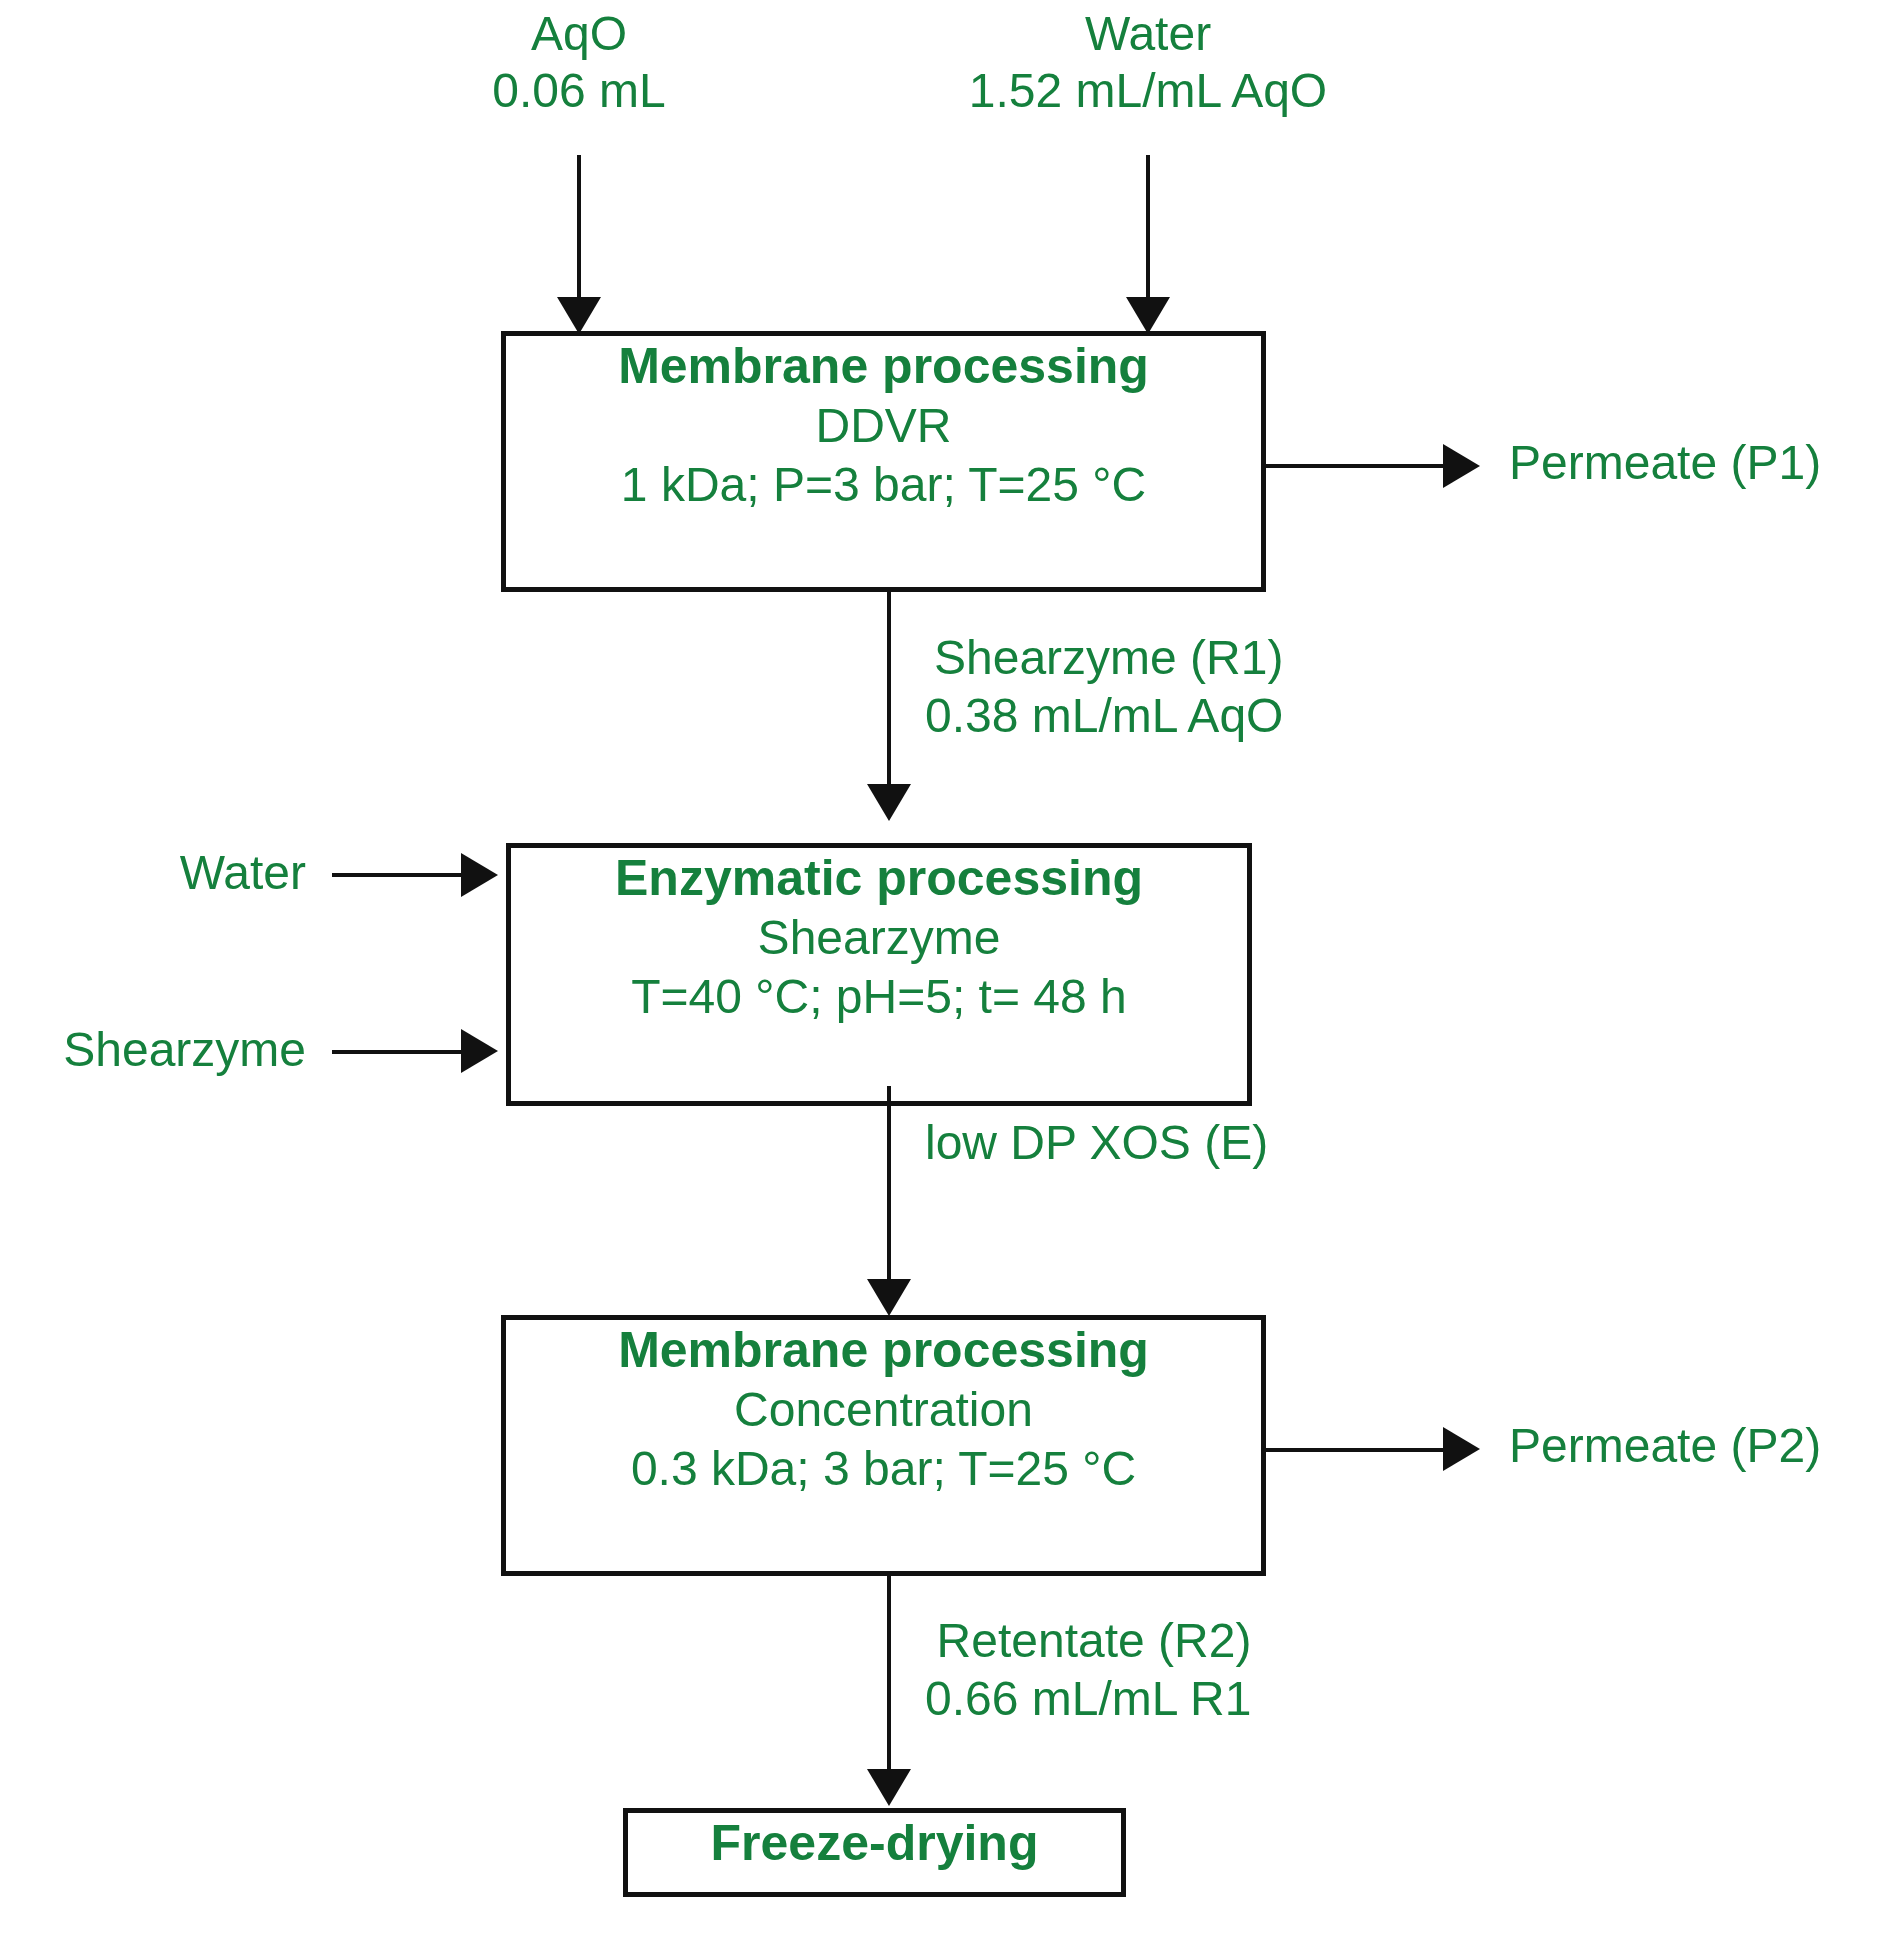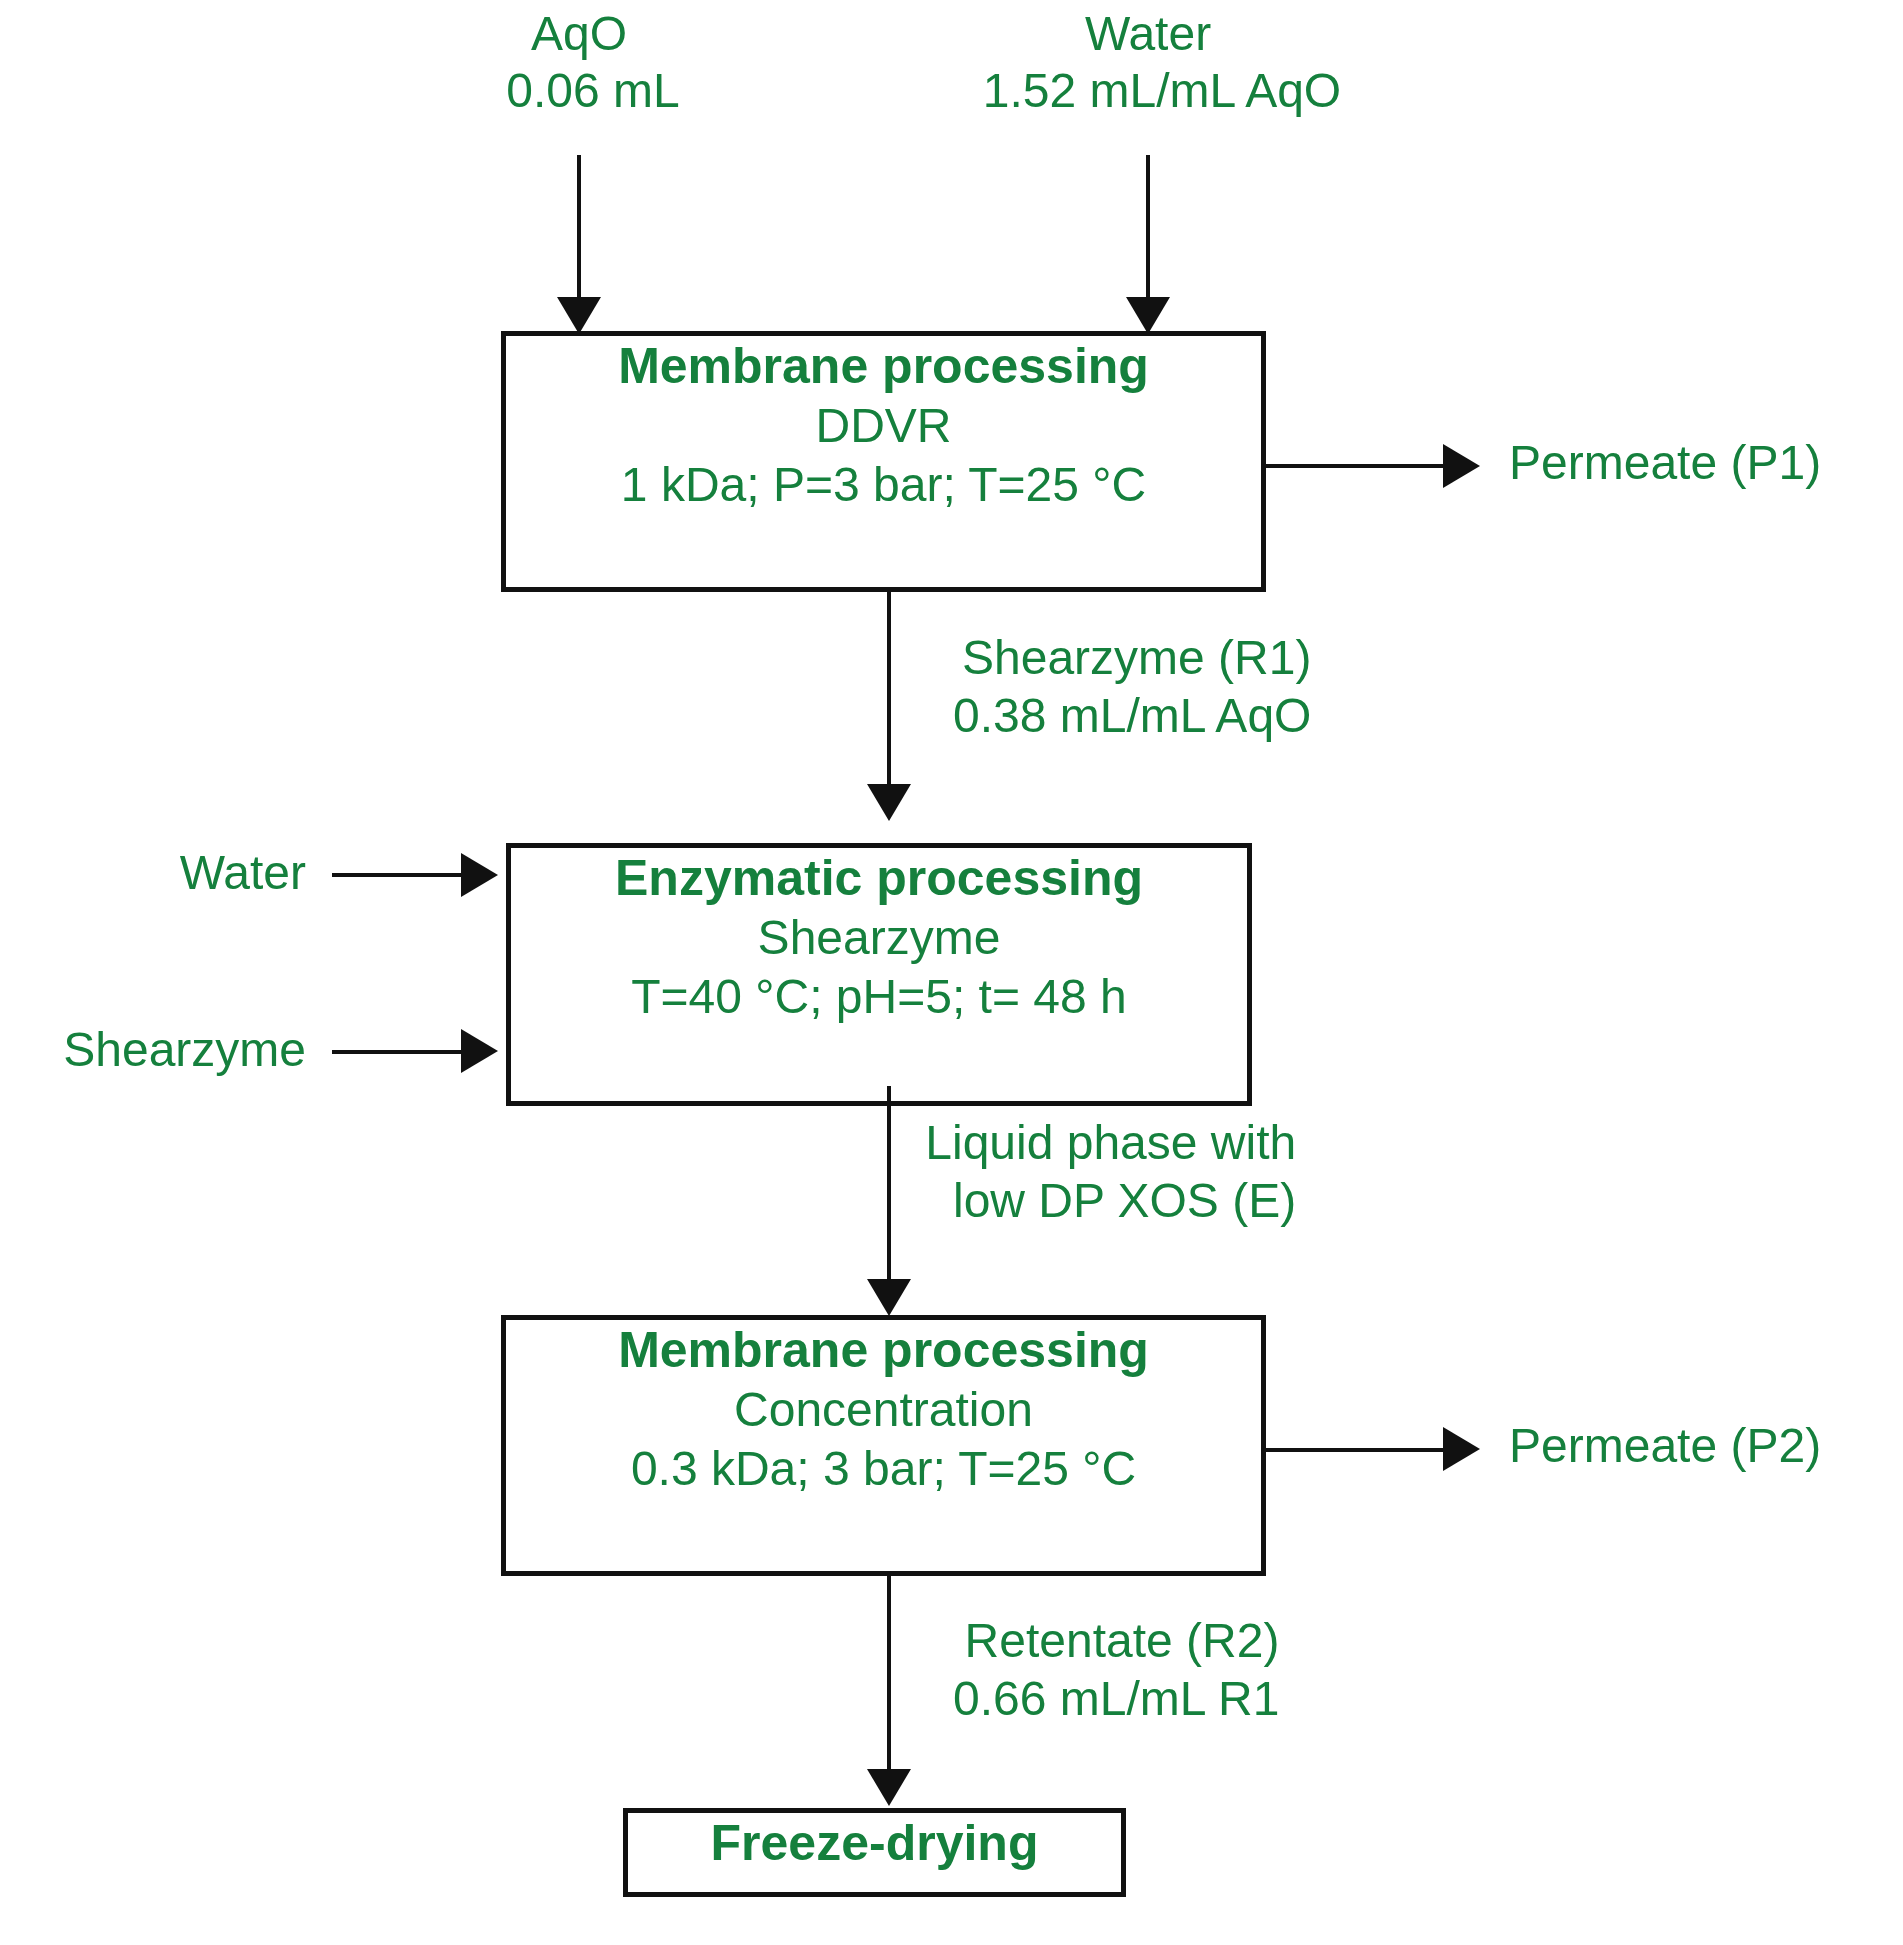"0.06 mL" .label .l2 { margin-left: 28px -> none }
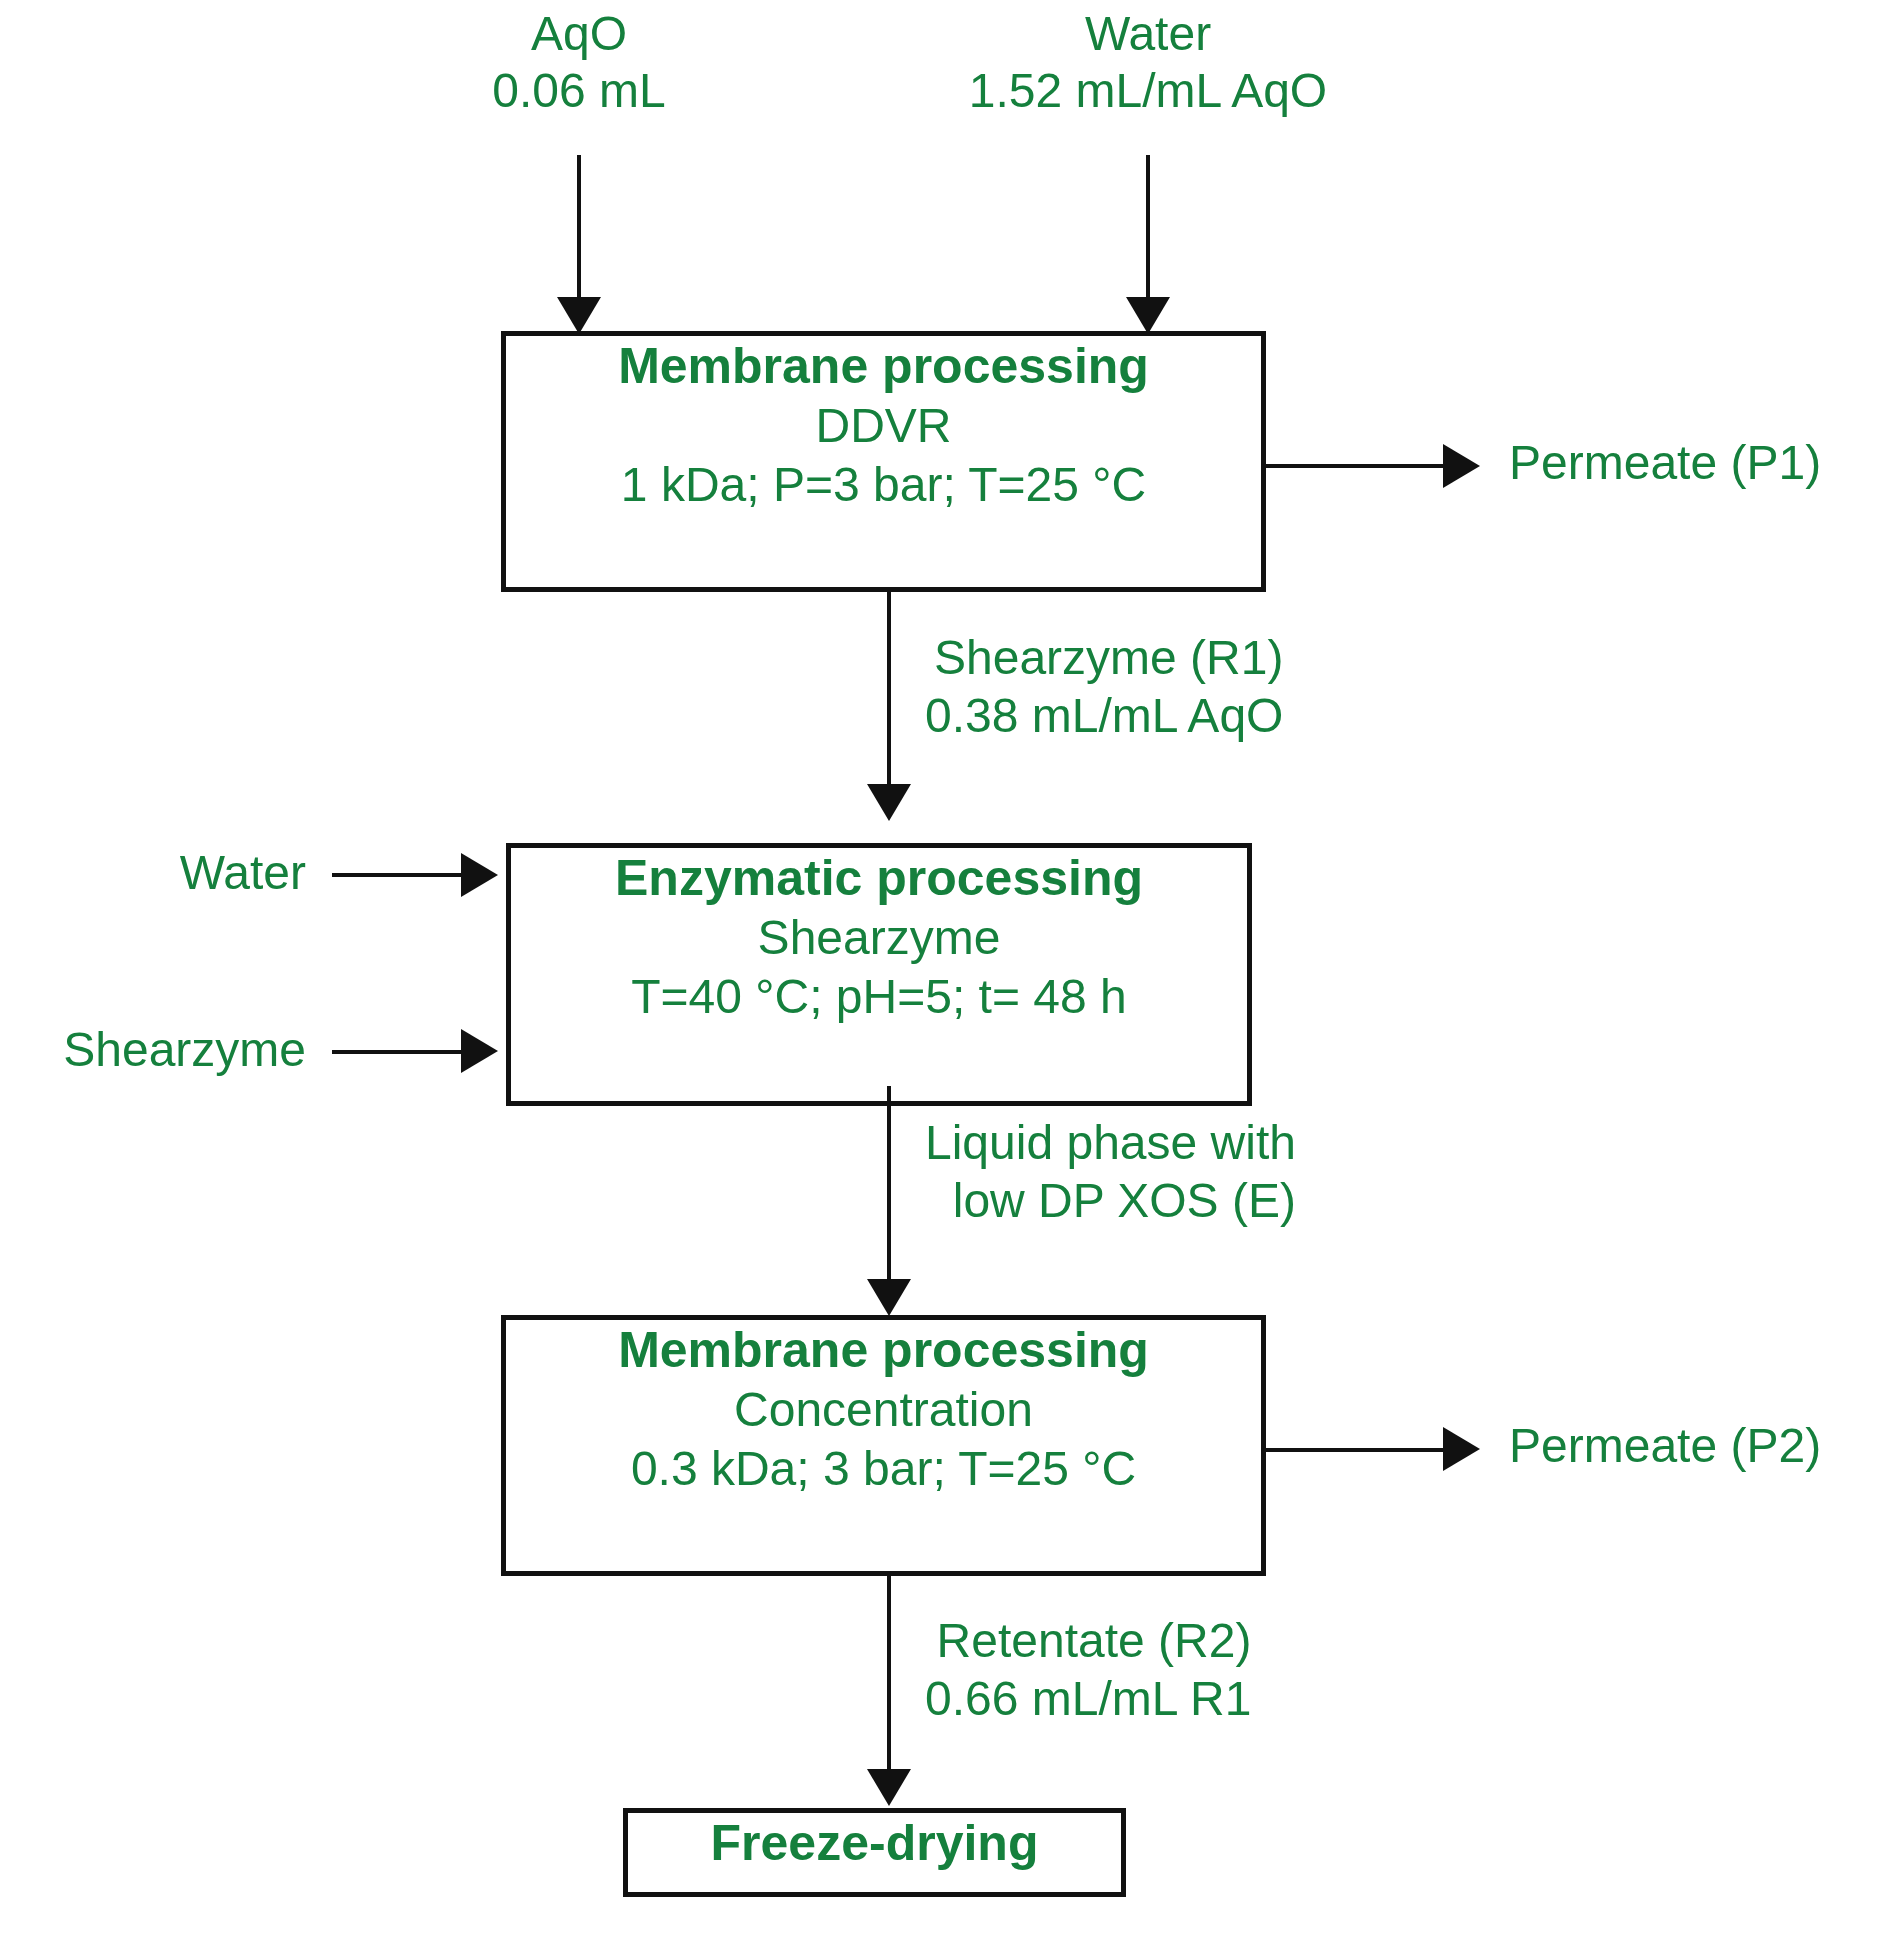"Liquid phase with" span.l1 { html: <span>Liquid phase with</span> -> none }
